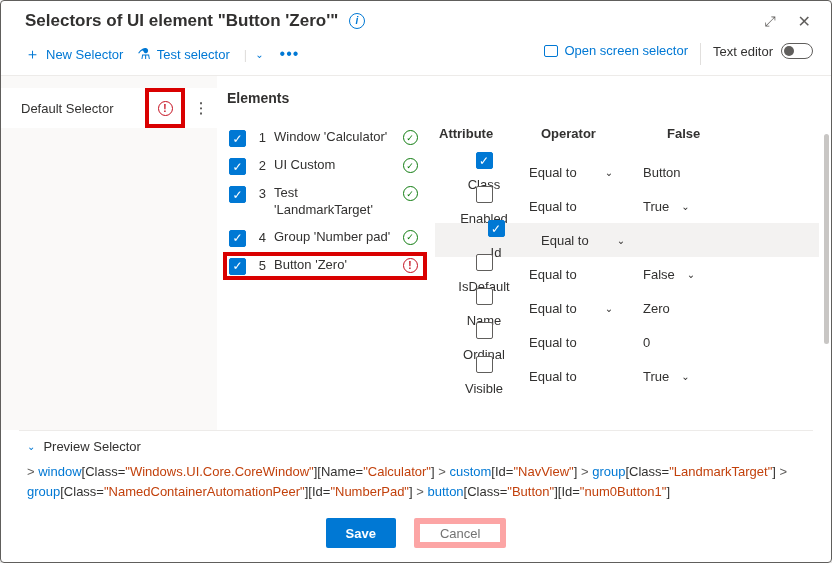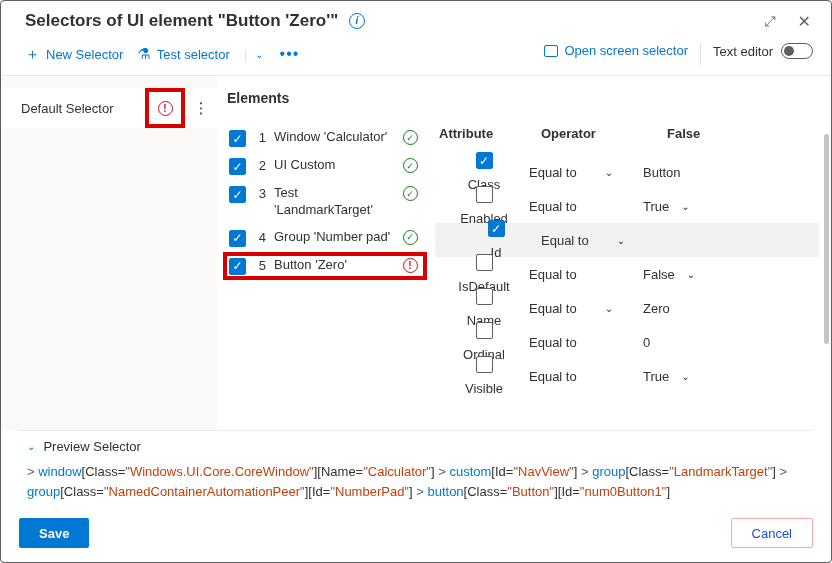"Save" .footer { justify-content: space-between -> center }
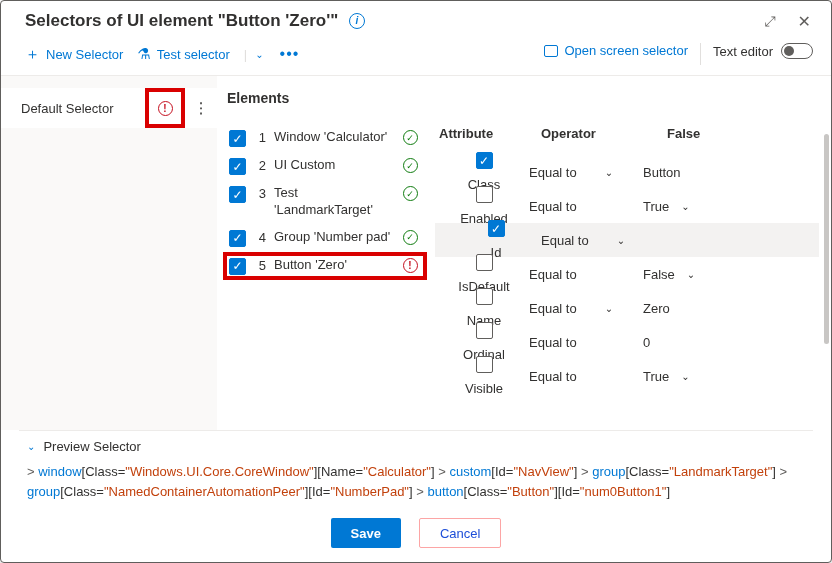"Cancel" .btn-secondary { border: 1px solid #fca5a5 -> 6px solid #fca5a5; color: #1d4ed8 -> #737373 }
